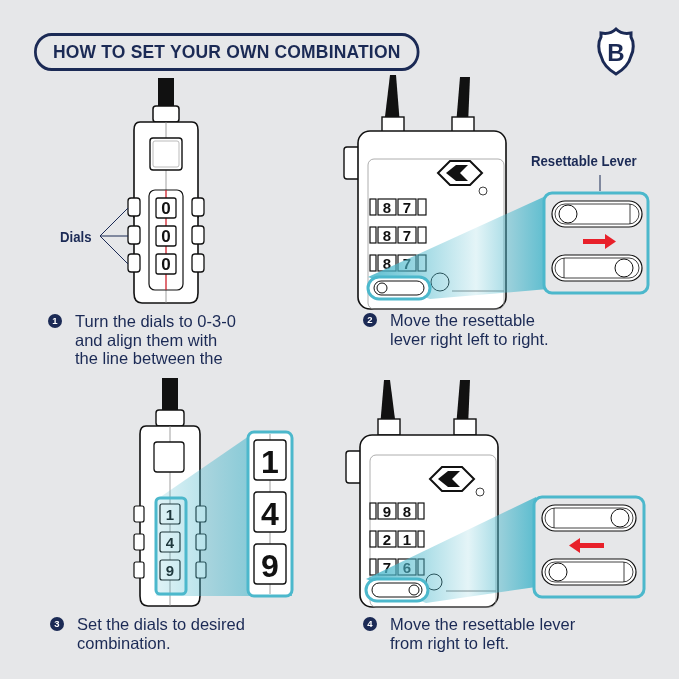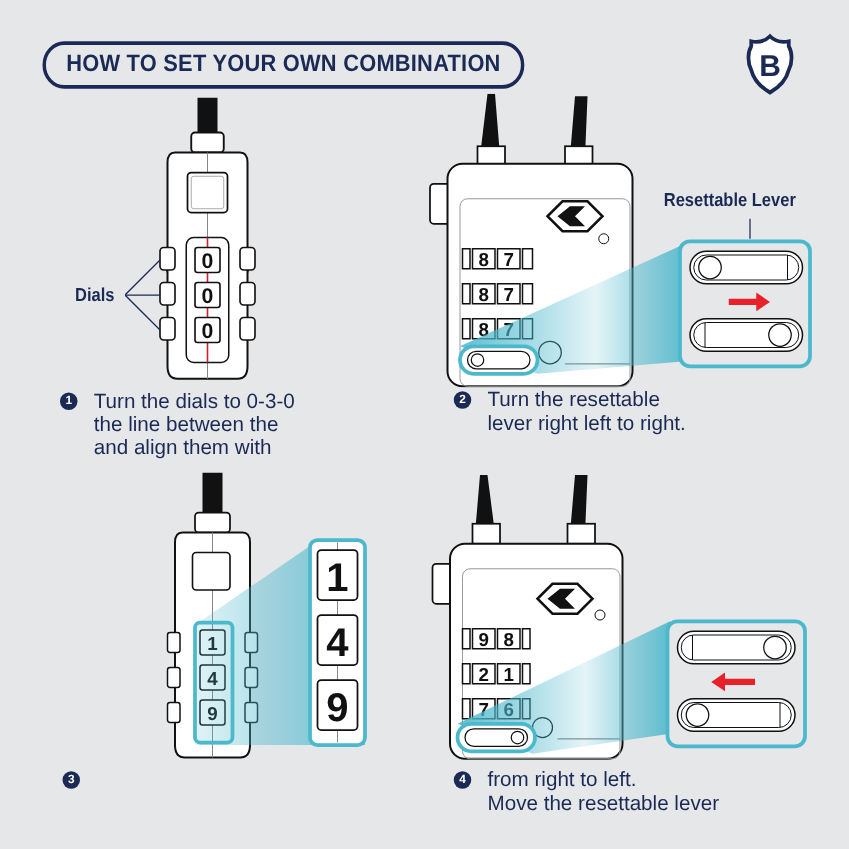"Turn the resettable" div { text: Turn -> Move }
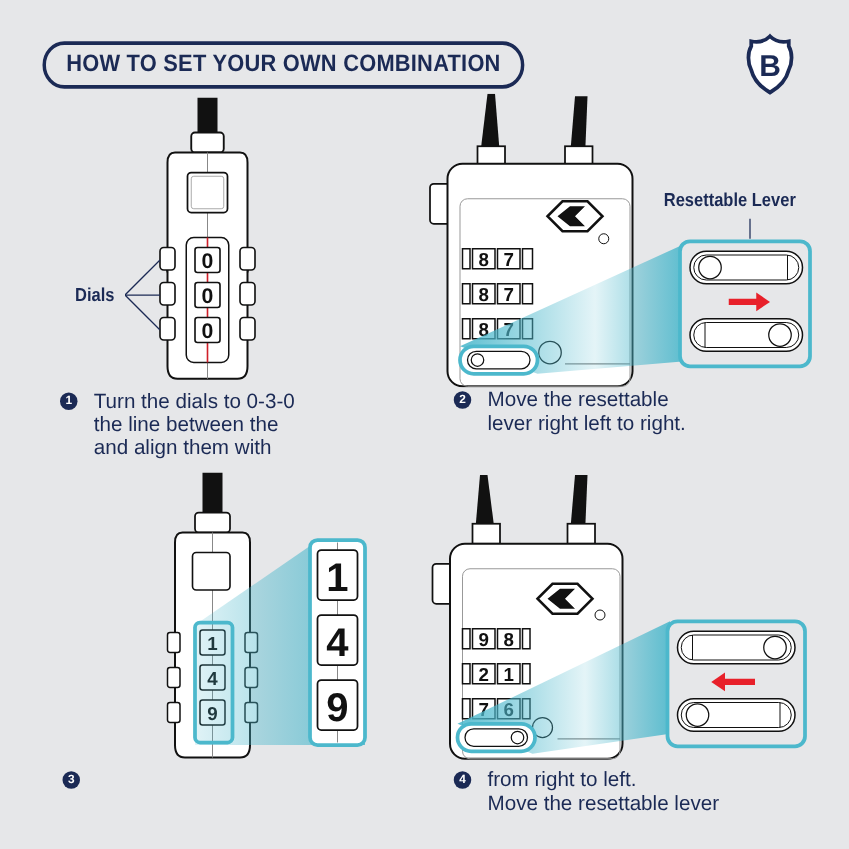"the line between the" div { order: before "and align them with" -> after "and align them with" }
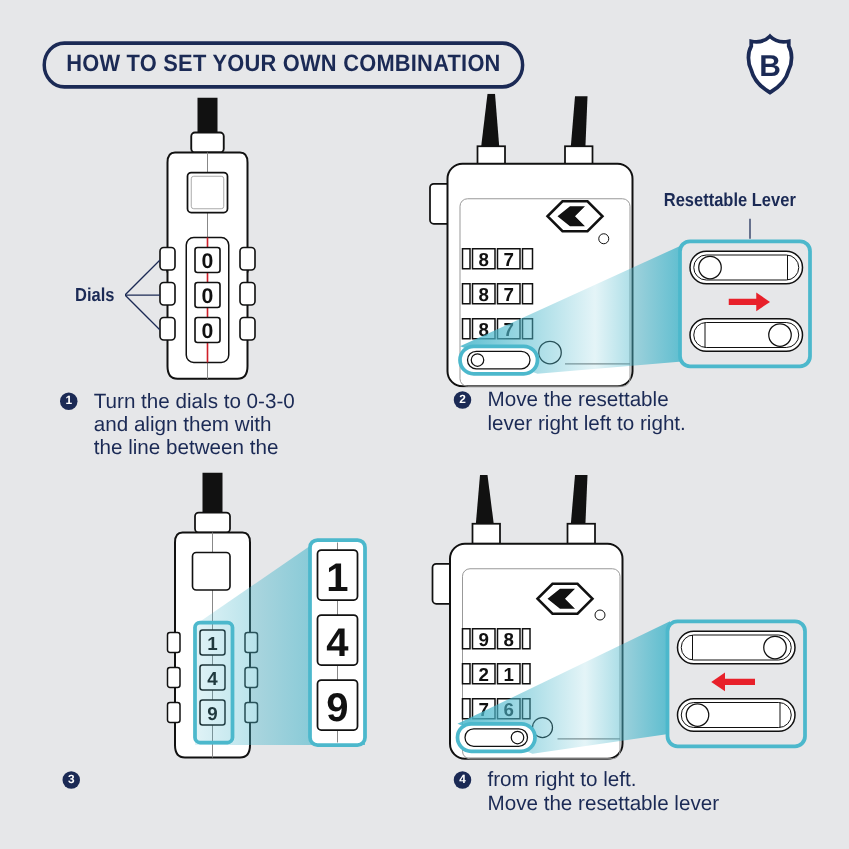"Set the dials to desired" div { html: none -> <div> <div>Set the dials to desired</div> <div>combination.</div> </div> }
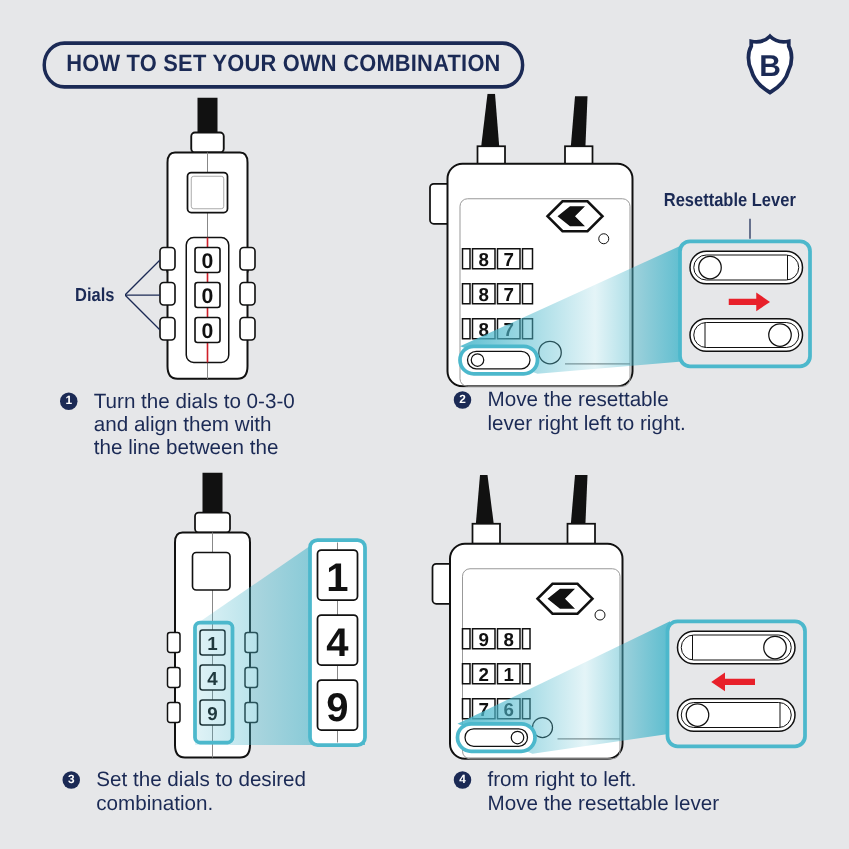"from right to left." div { order: before "Move the resettable lever" -> after "Move the resettable lever" }
